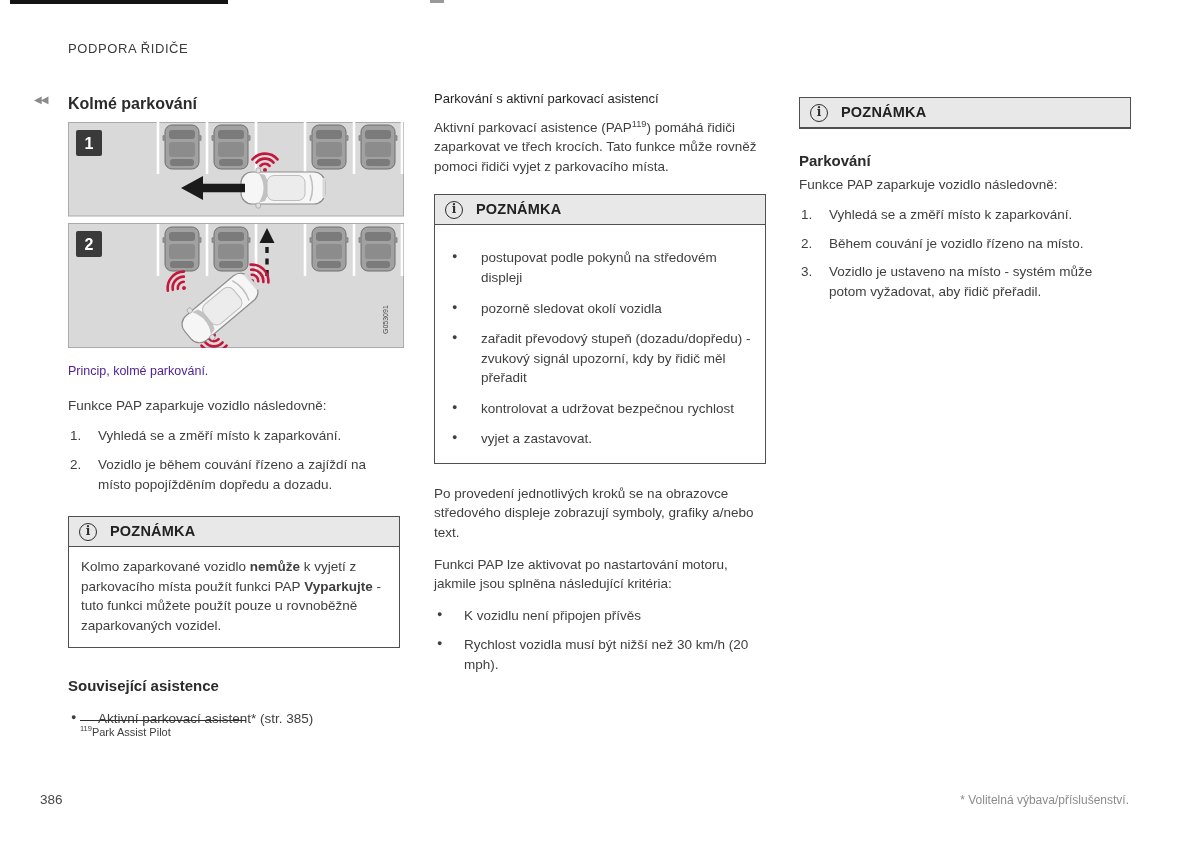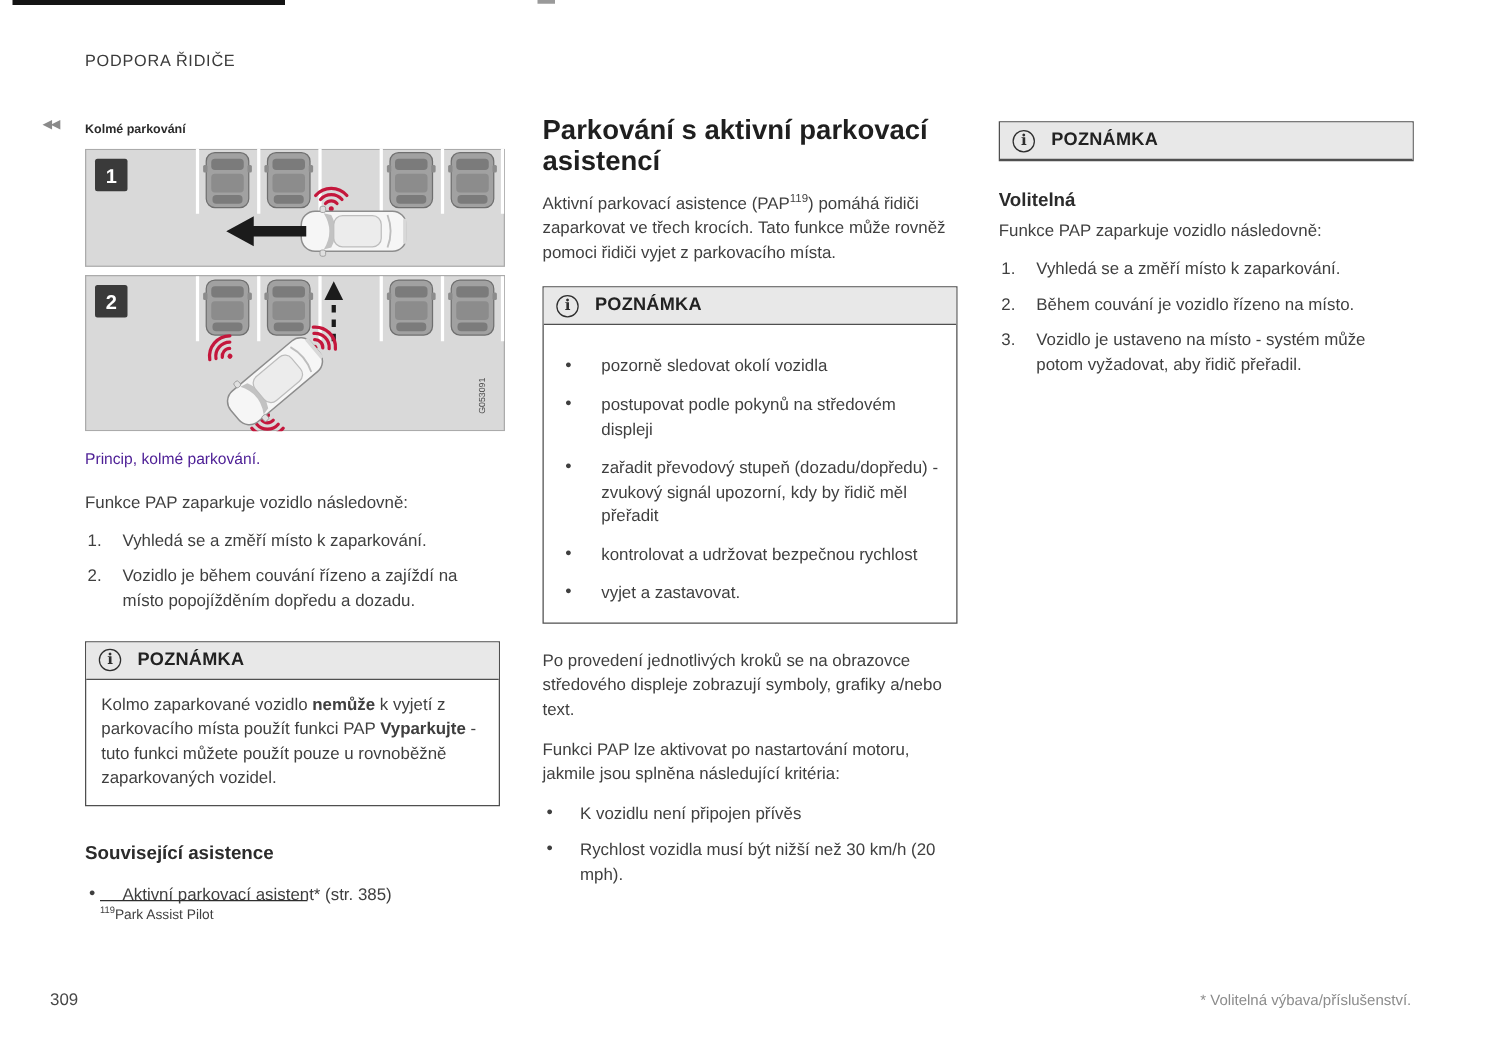"Kolmé parkování" .section-title { font-size: 10px -> 16px }
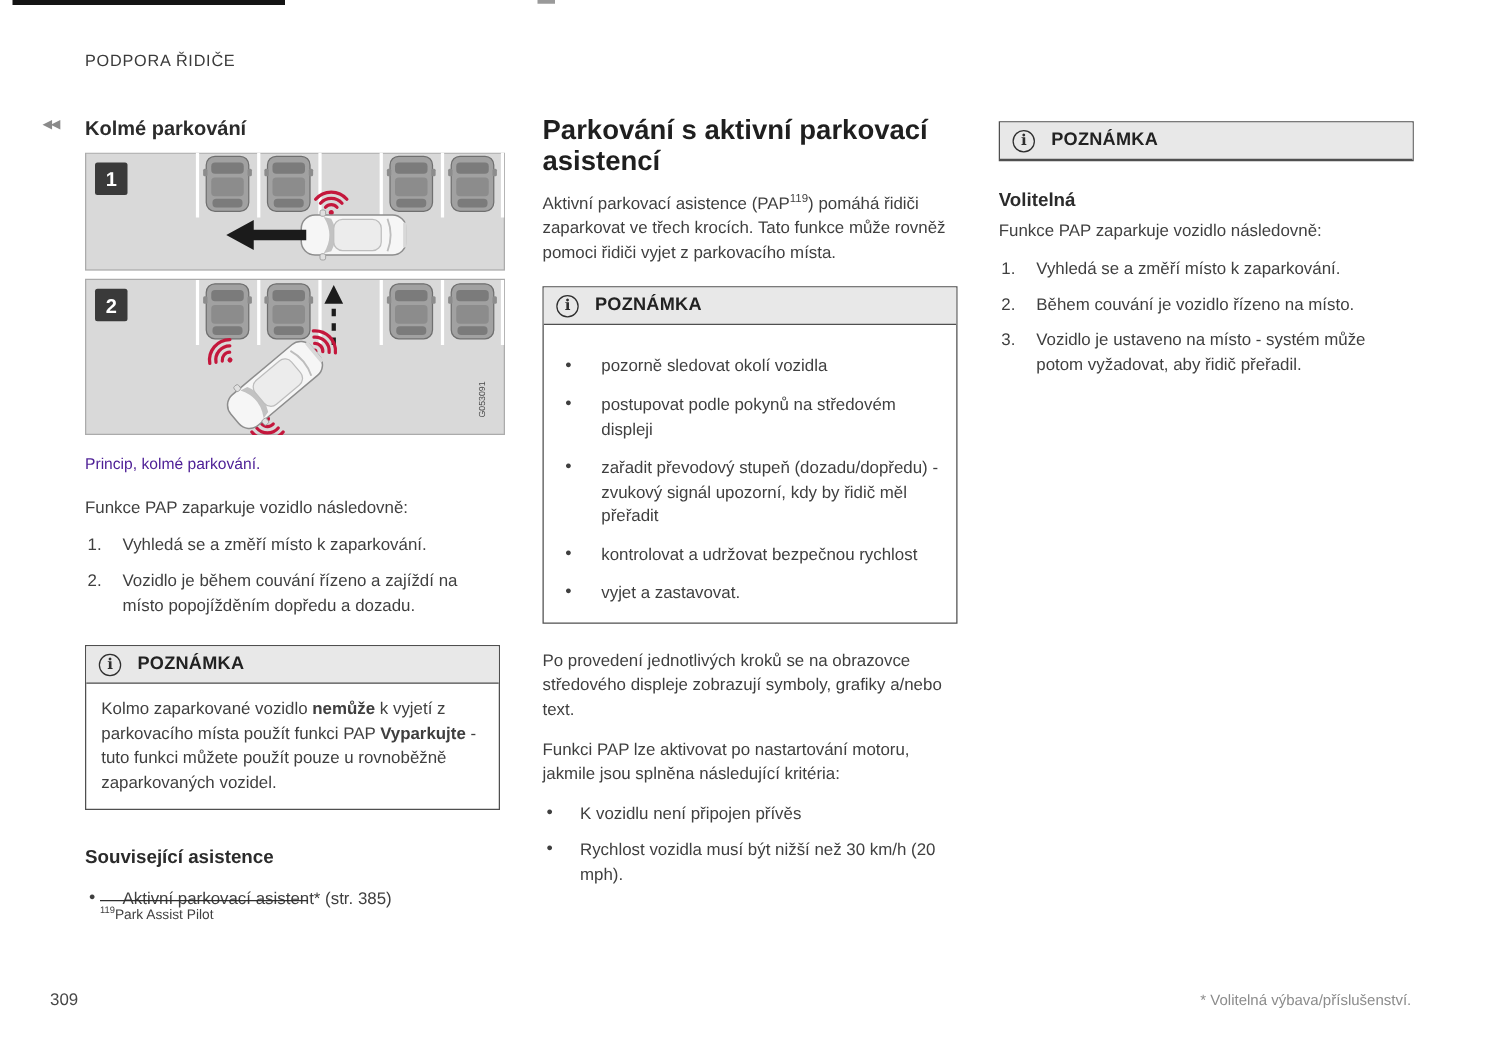"Parkování s aktivní parkovací asistencí" .main-heading { font-size: 22px -> 13px; font-weight: bold -> normal }
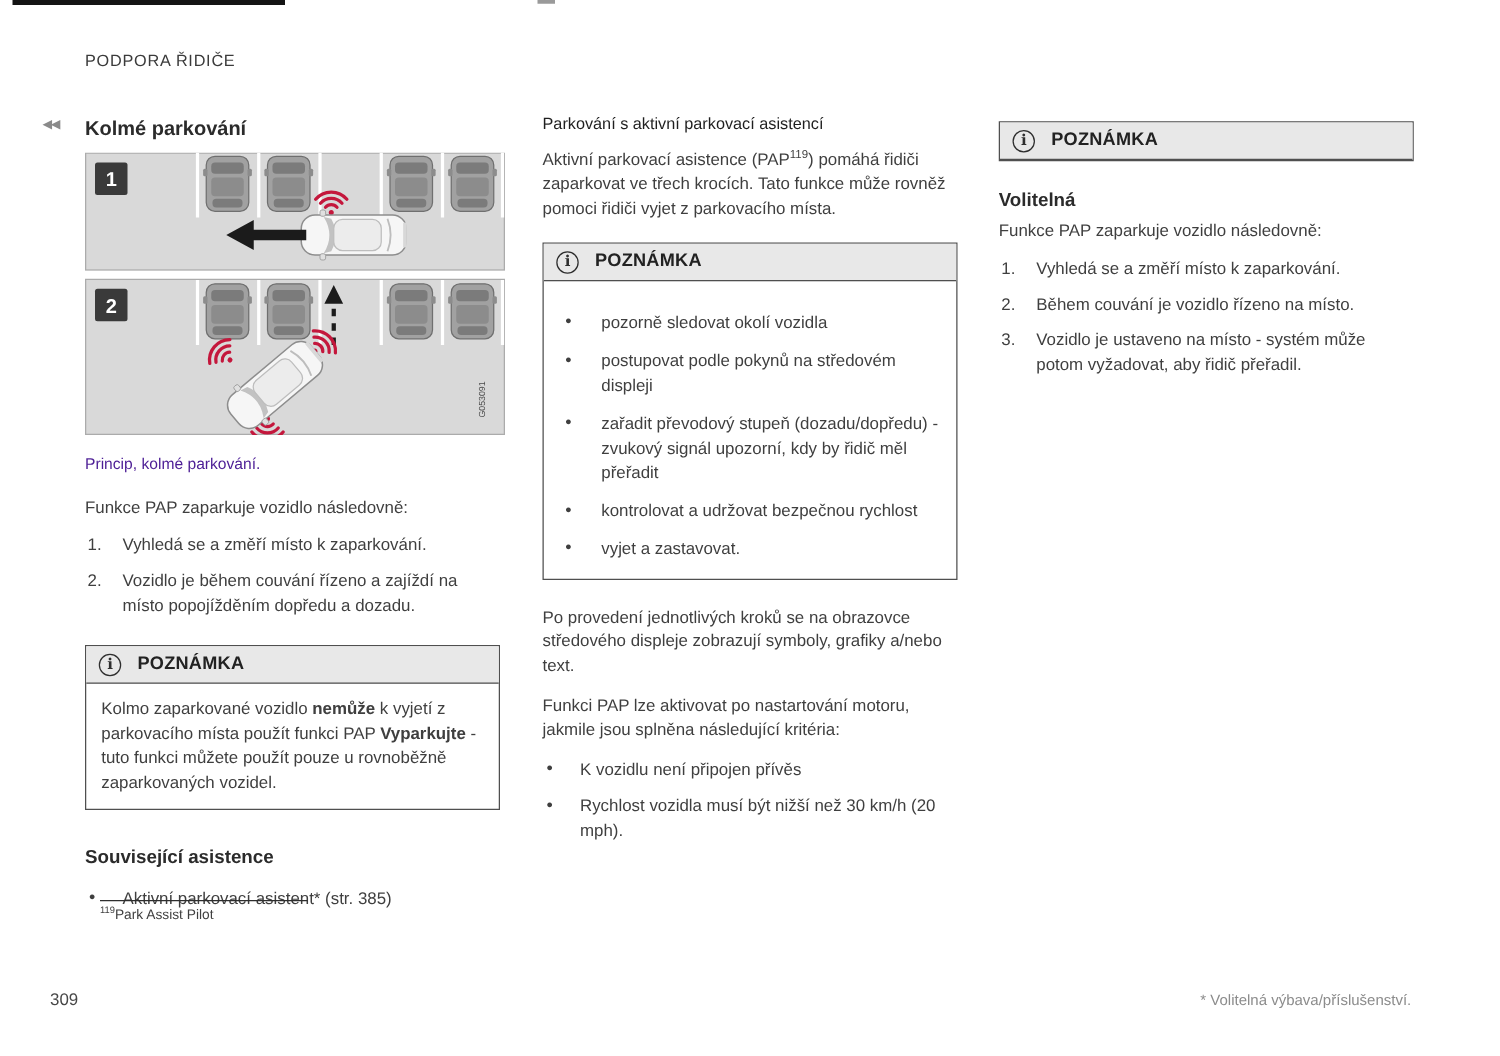"Volitelná" h2.sub-heading { text: Volitelná -> Parkování }
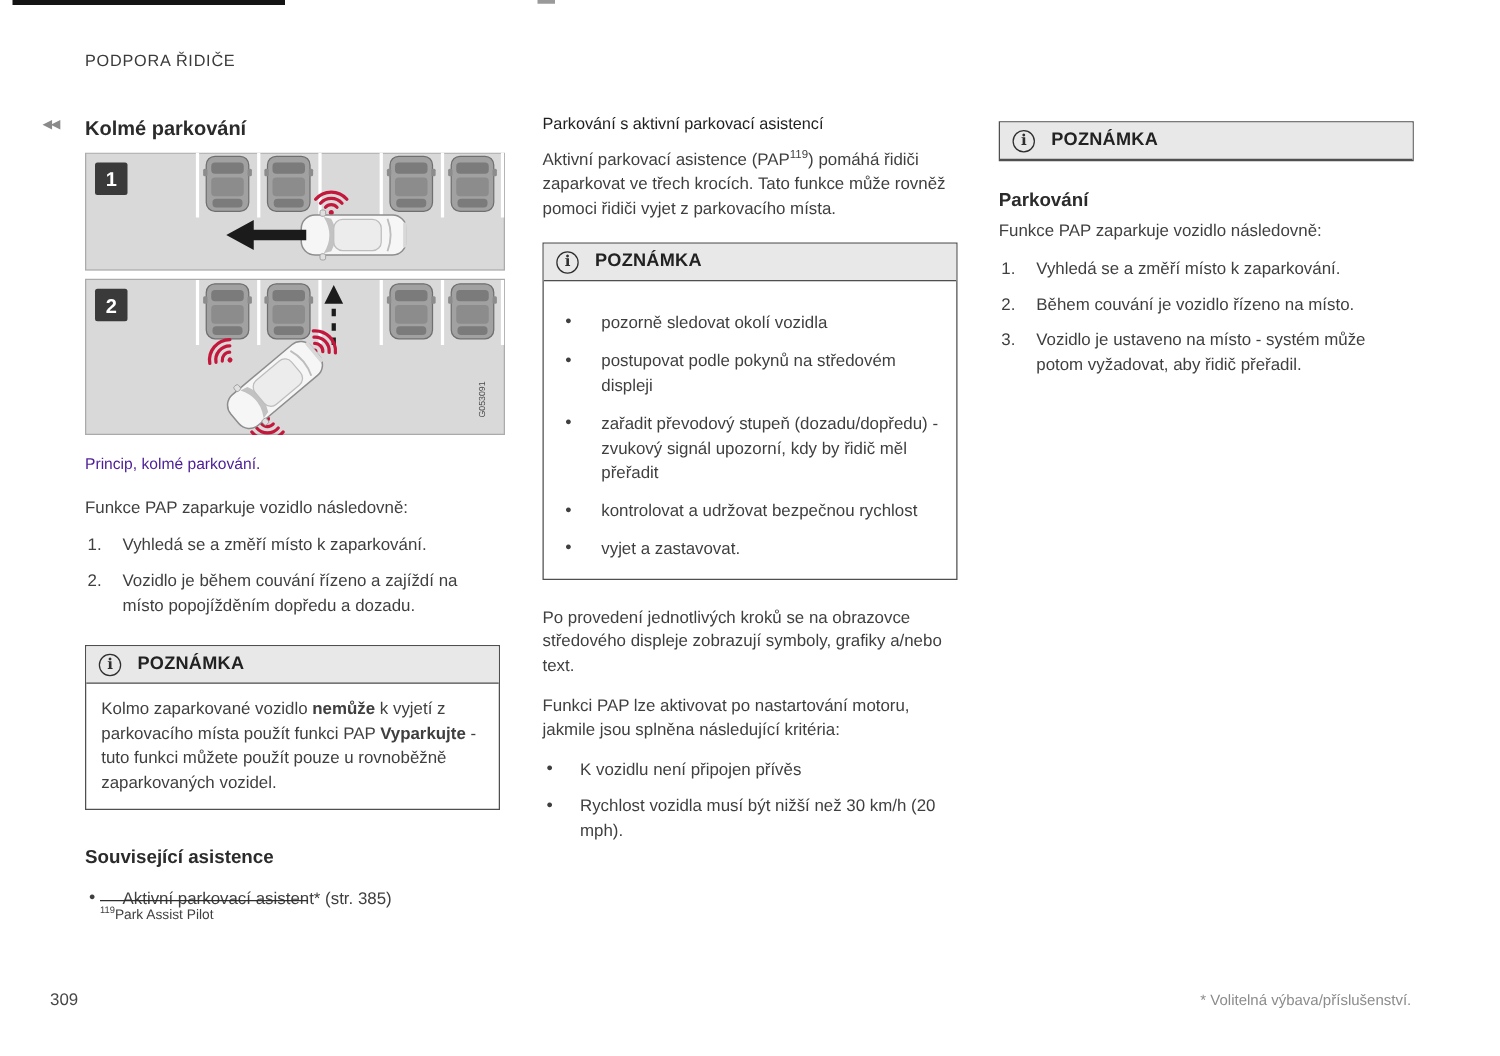"pozorně sledovat okolí vozidla" li { order: before "postupovat podle pokynů na středovém" -> after "postupovat podle pokynů na středovém" }
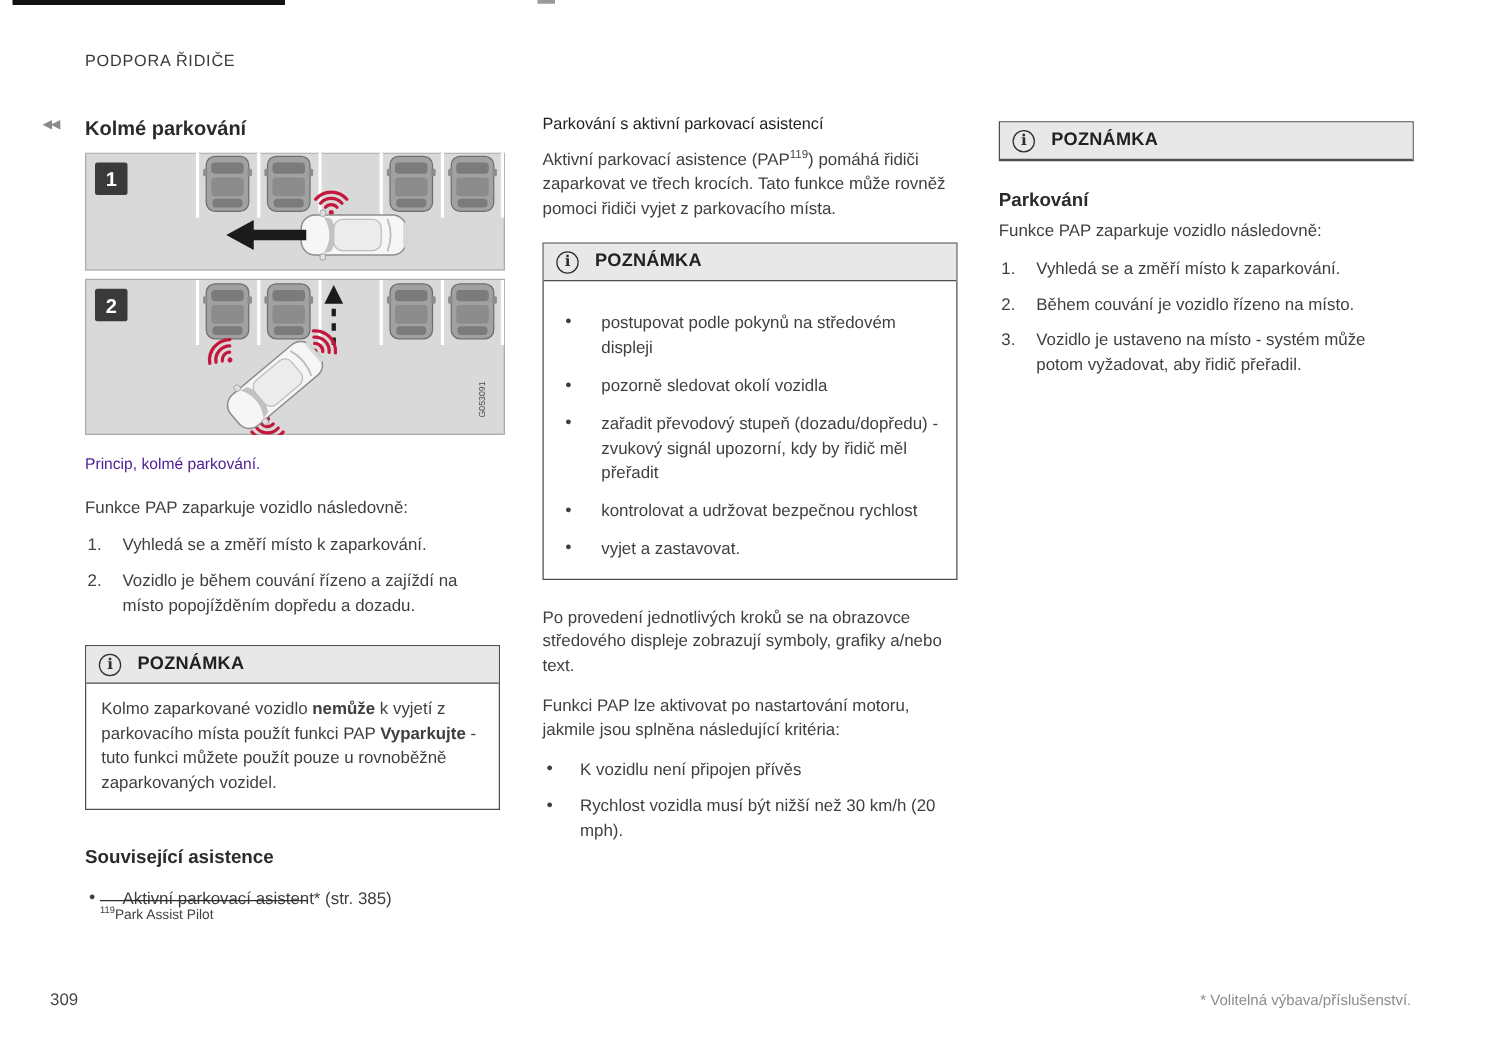"309" div.page-number { text: 309 -> 386 }
